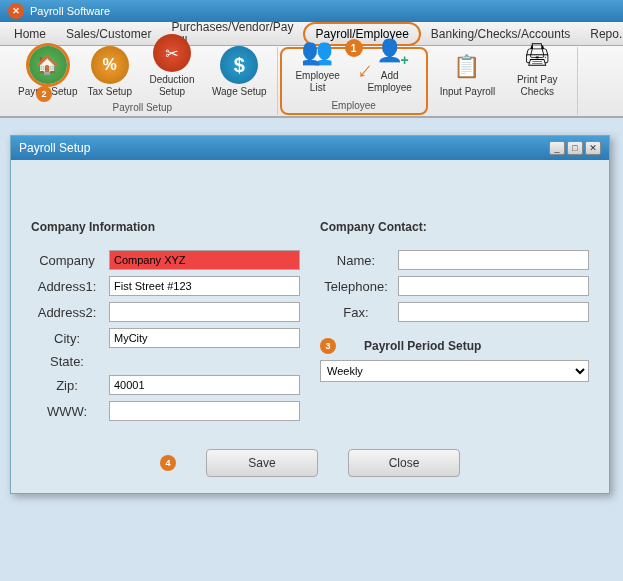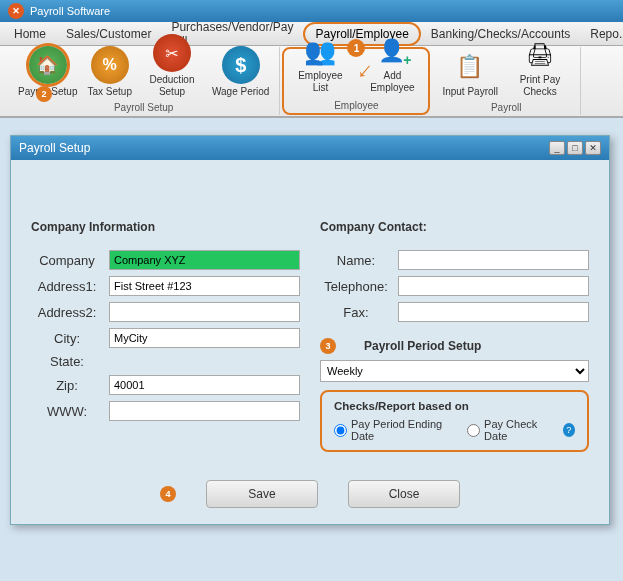"Wage Period" span.btn-label { text: Period -> Setup }
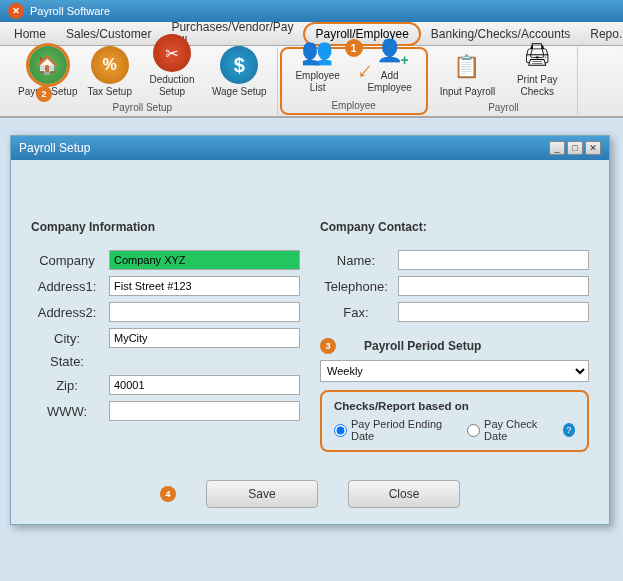"Payroll" div.toolbar-group-label { html: <div>Payroll</div> -> none }
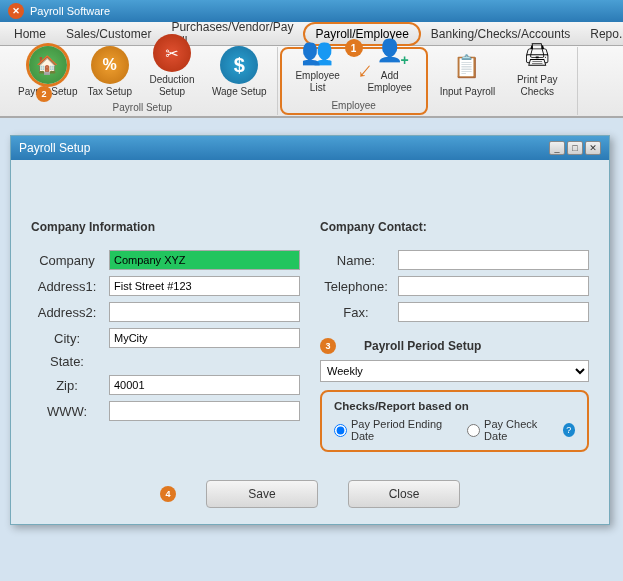"Company XYZ" .form-input.selected { background: #22c55e -> #ef4444 }
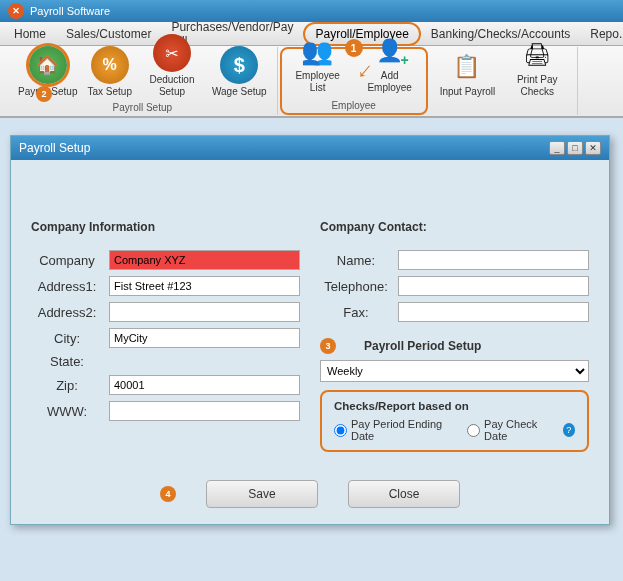"Checks/Report based on" div.checks-report-box { html: <div> <div>Checks/Report based on</div> <div> <input> <label>Pay Period Ending Date</label> <input> <label>Pay Check Date</label> <span>?</span> </div> </div> -> none }
